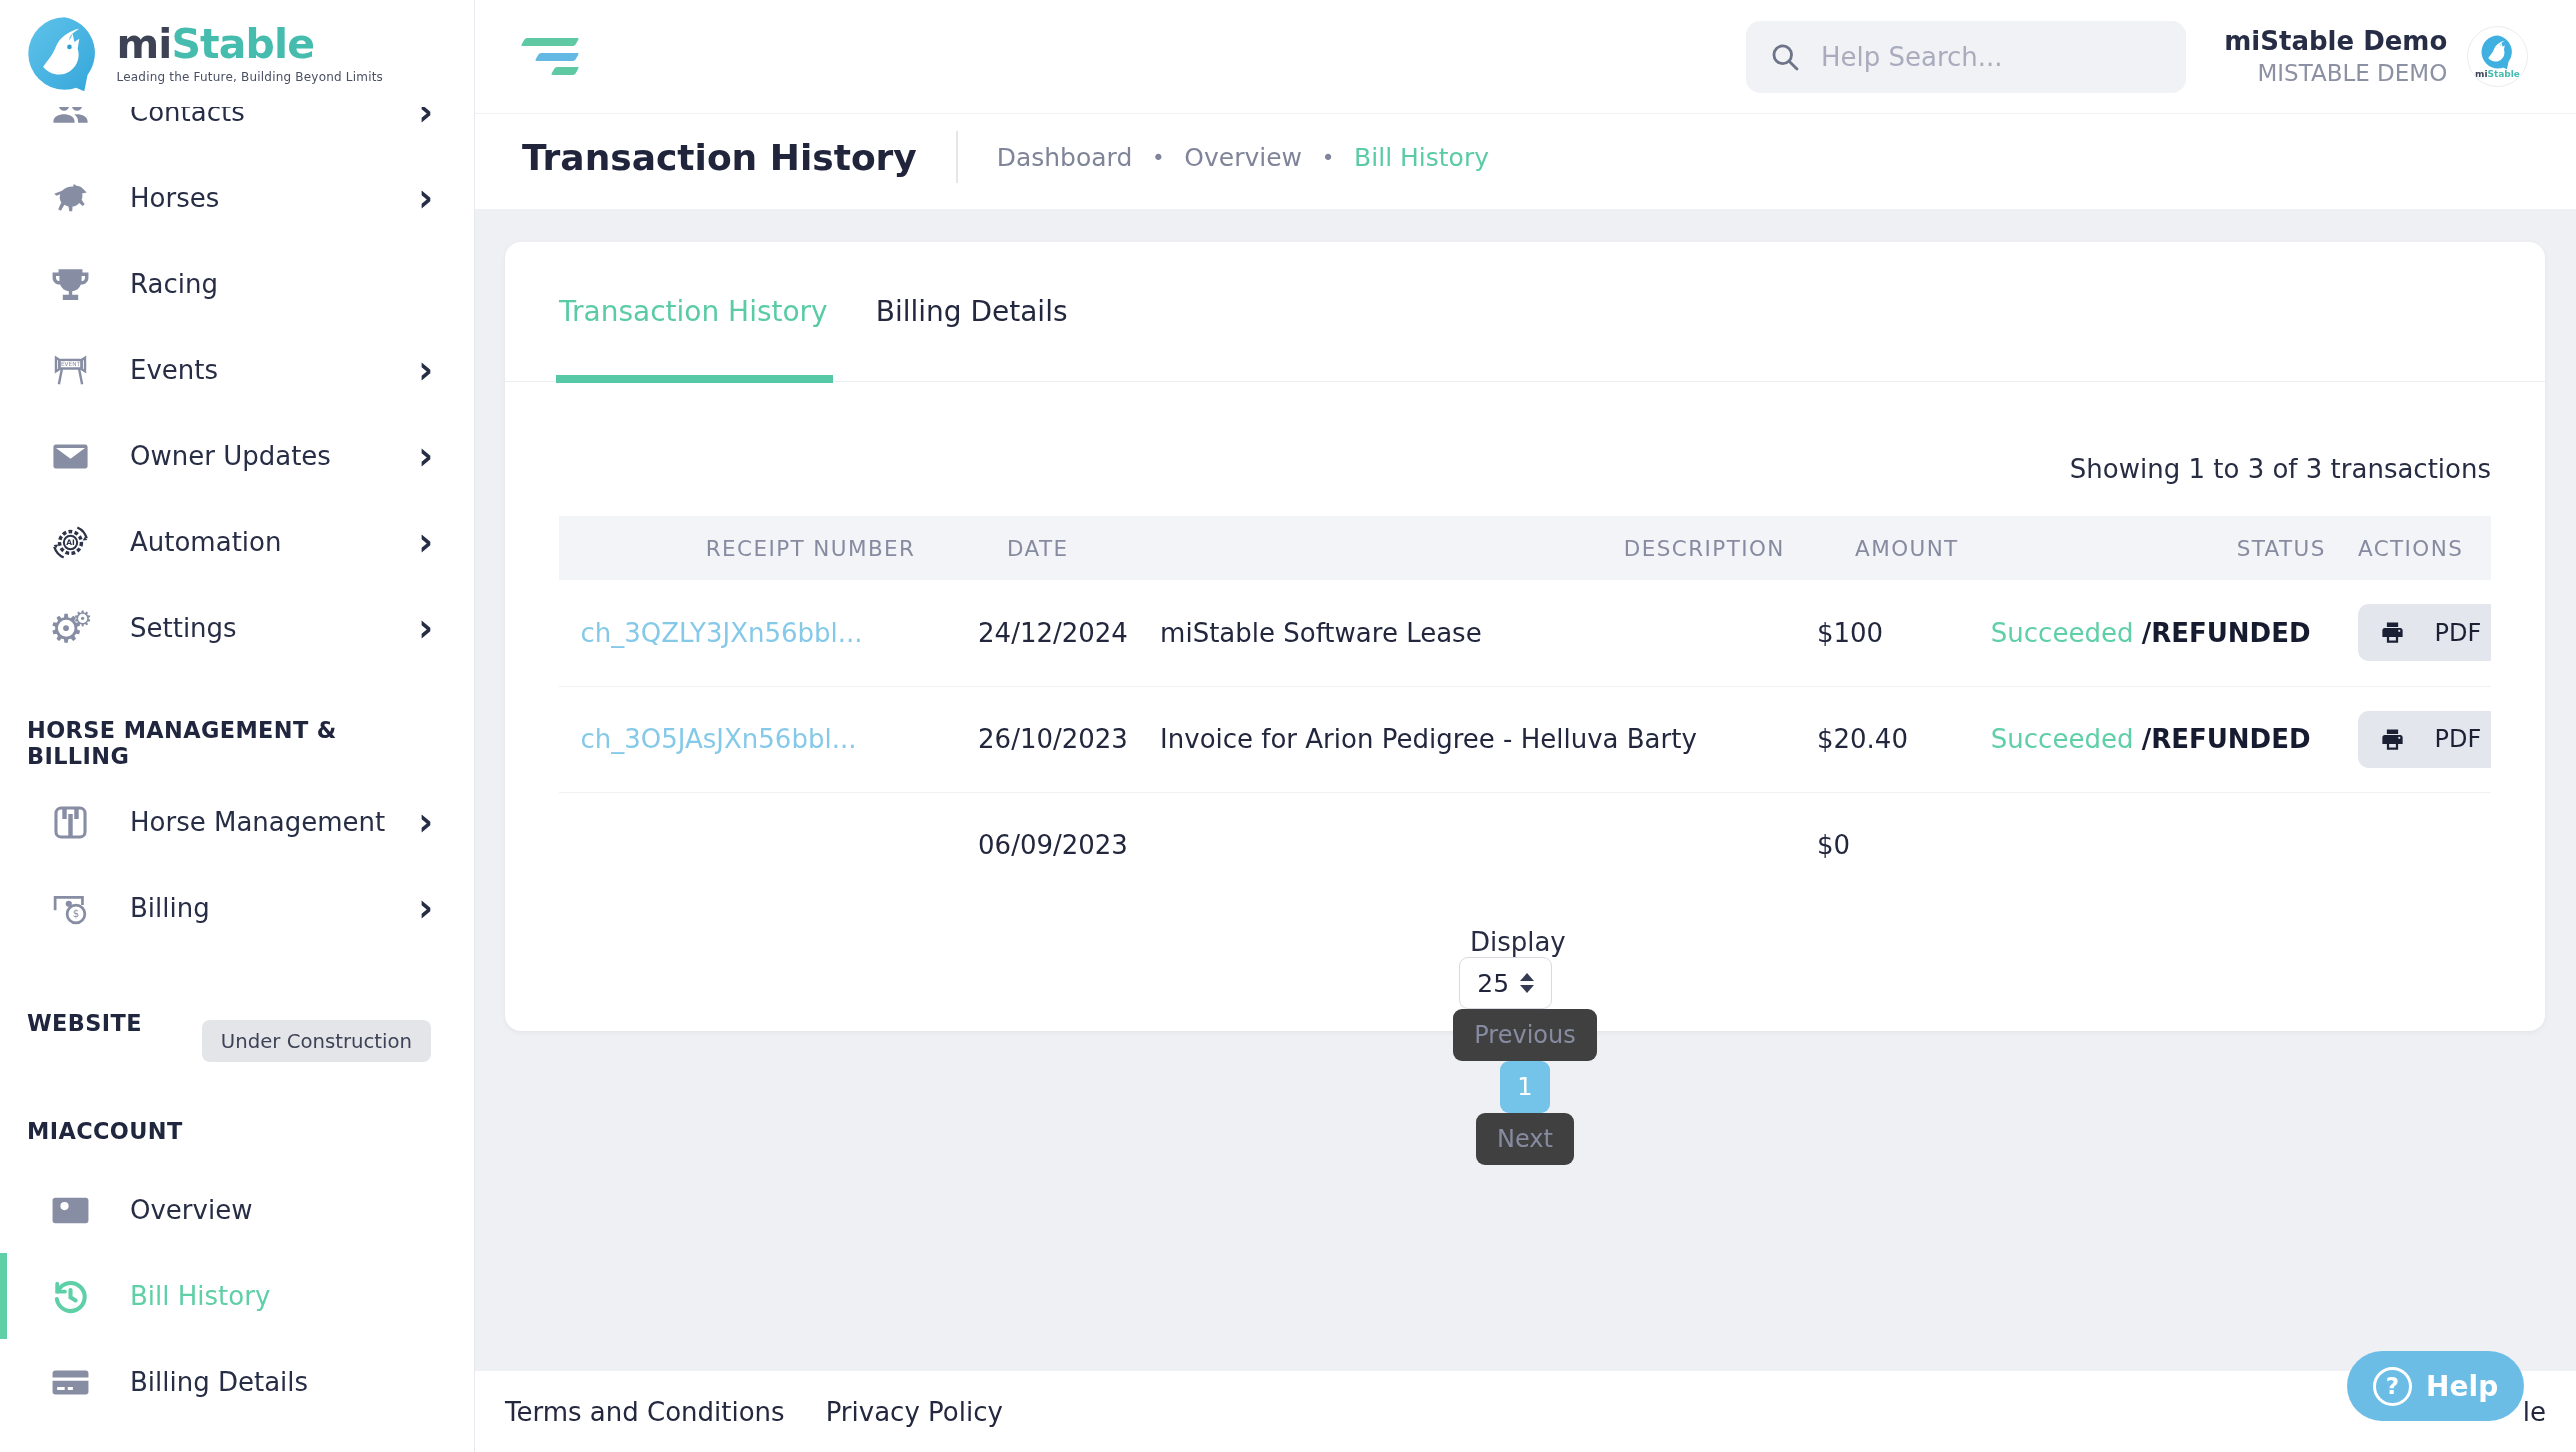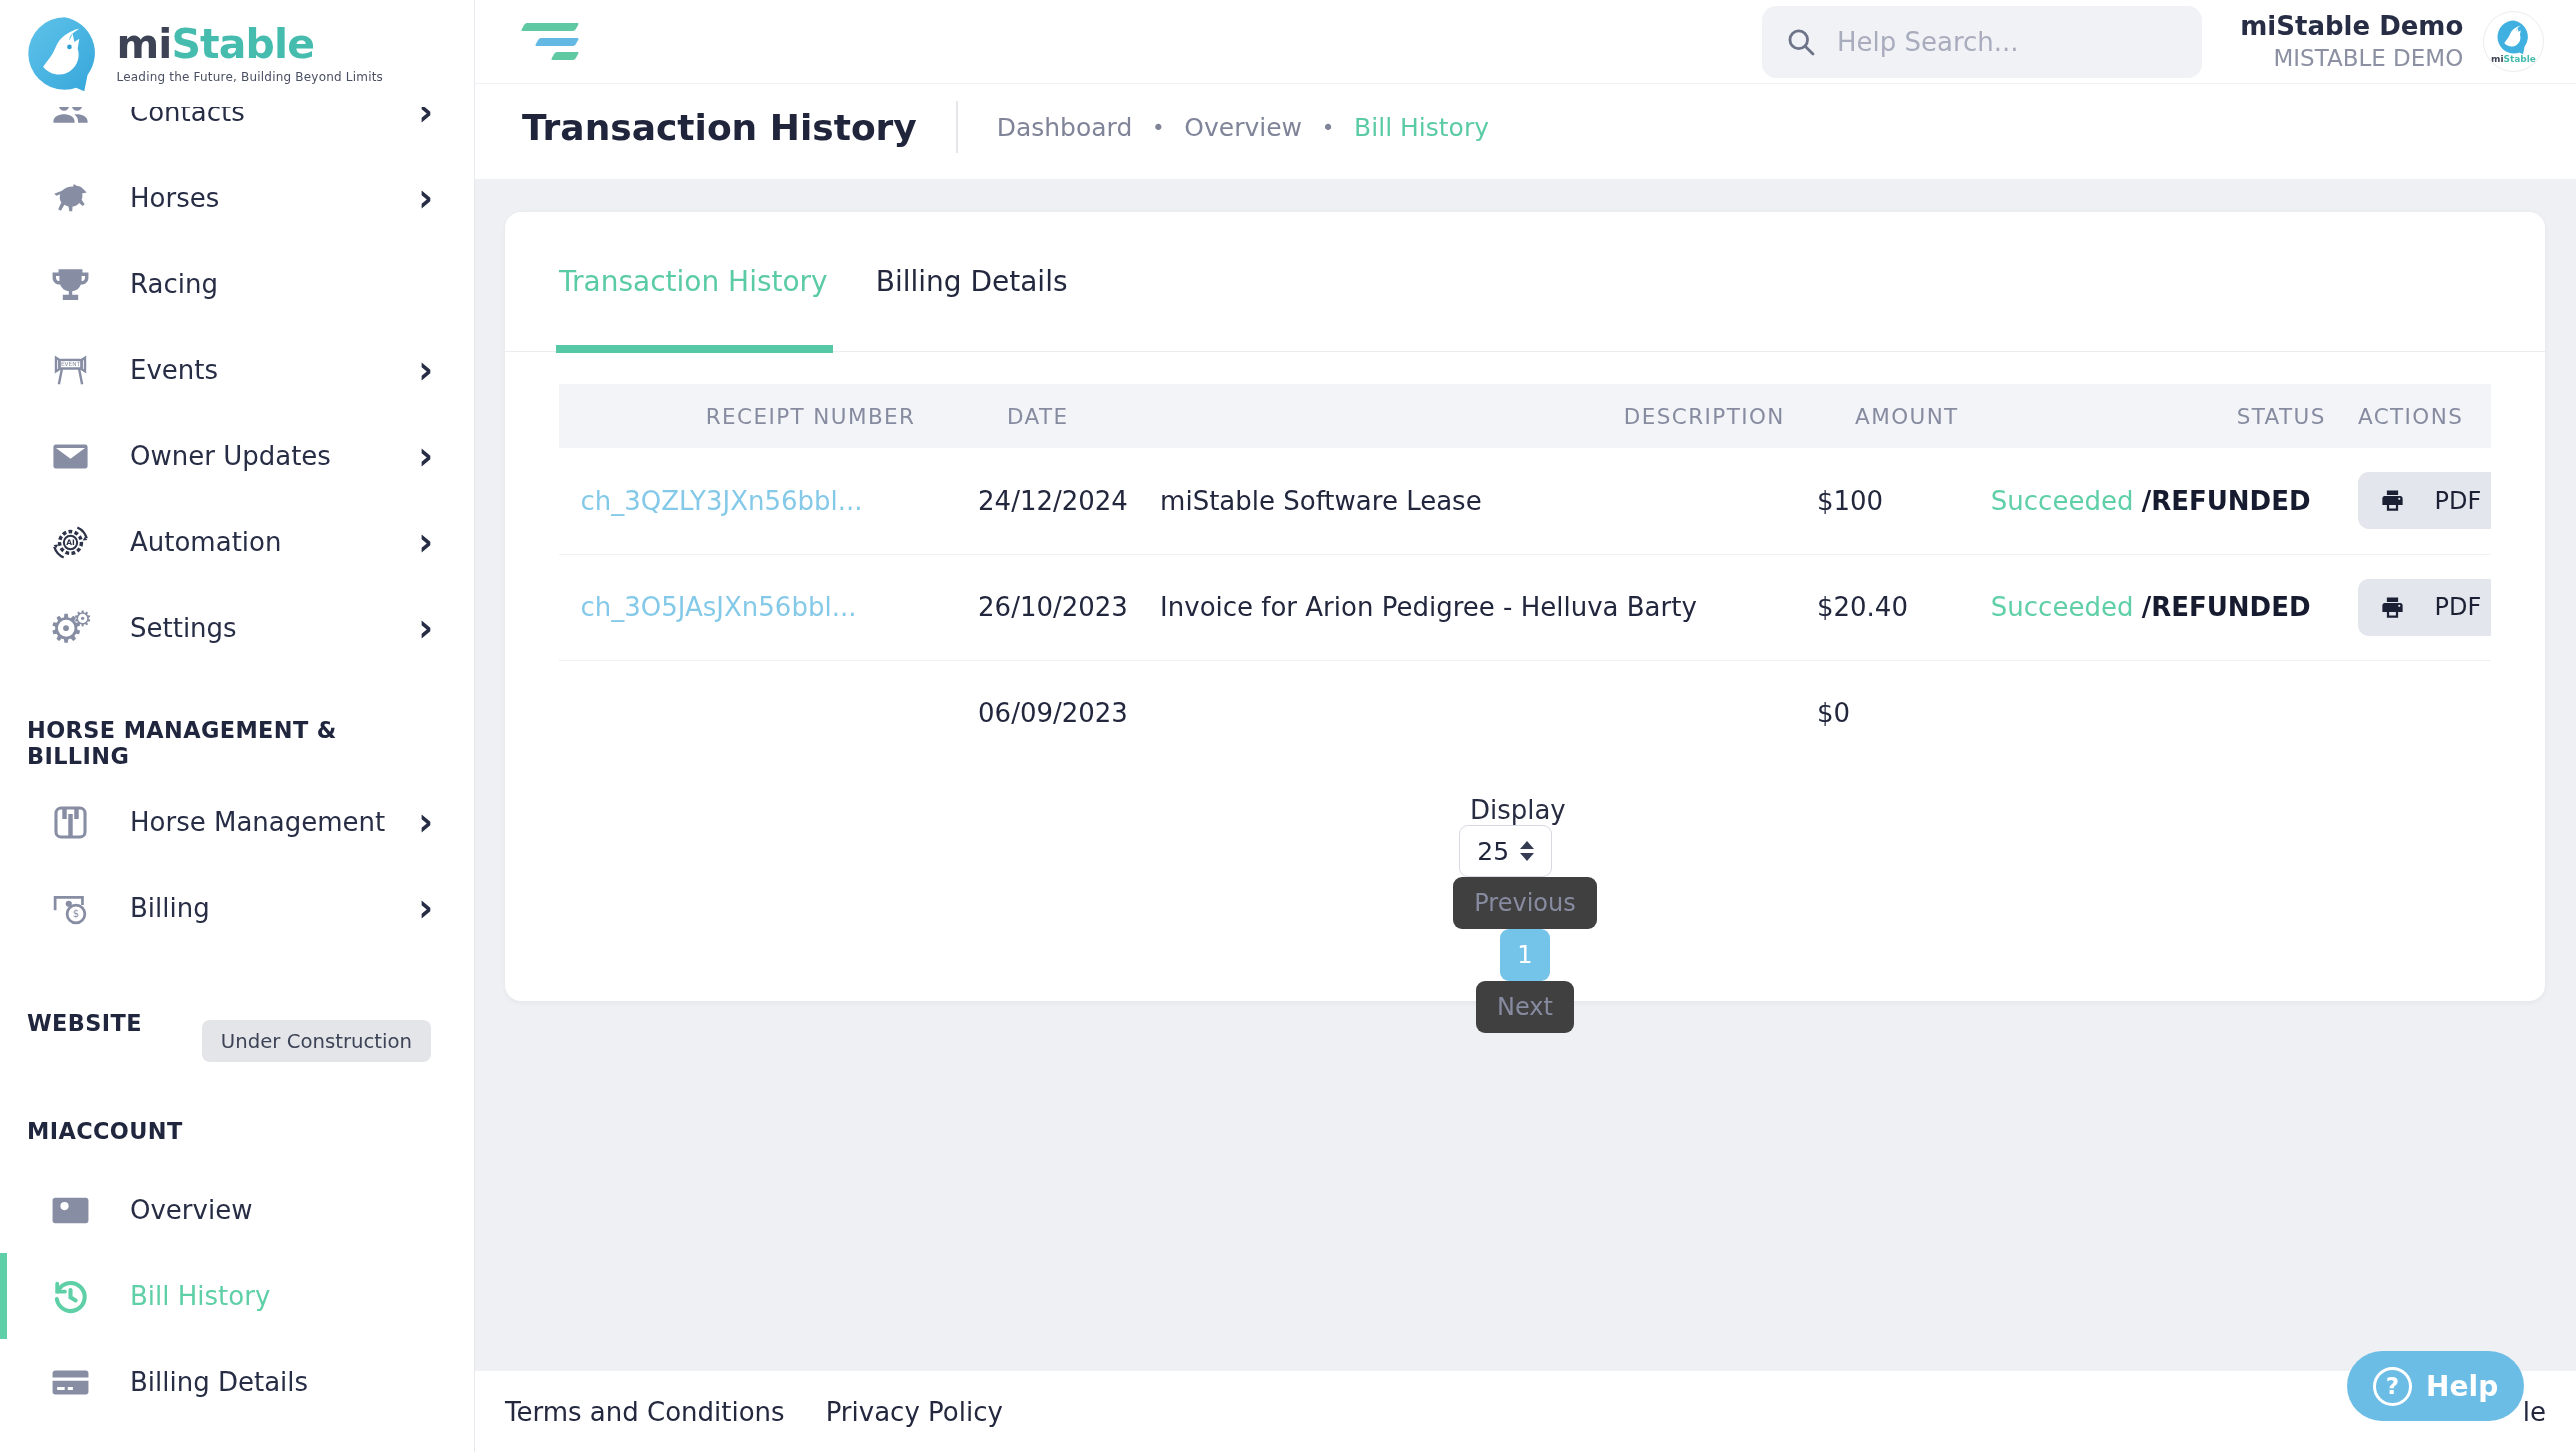"Help Search..." .topbar { height: 84px -> 114px; padding: 0 32px 0 47px -> 0 48px 0 47px }
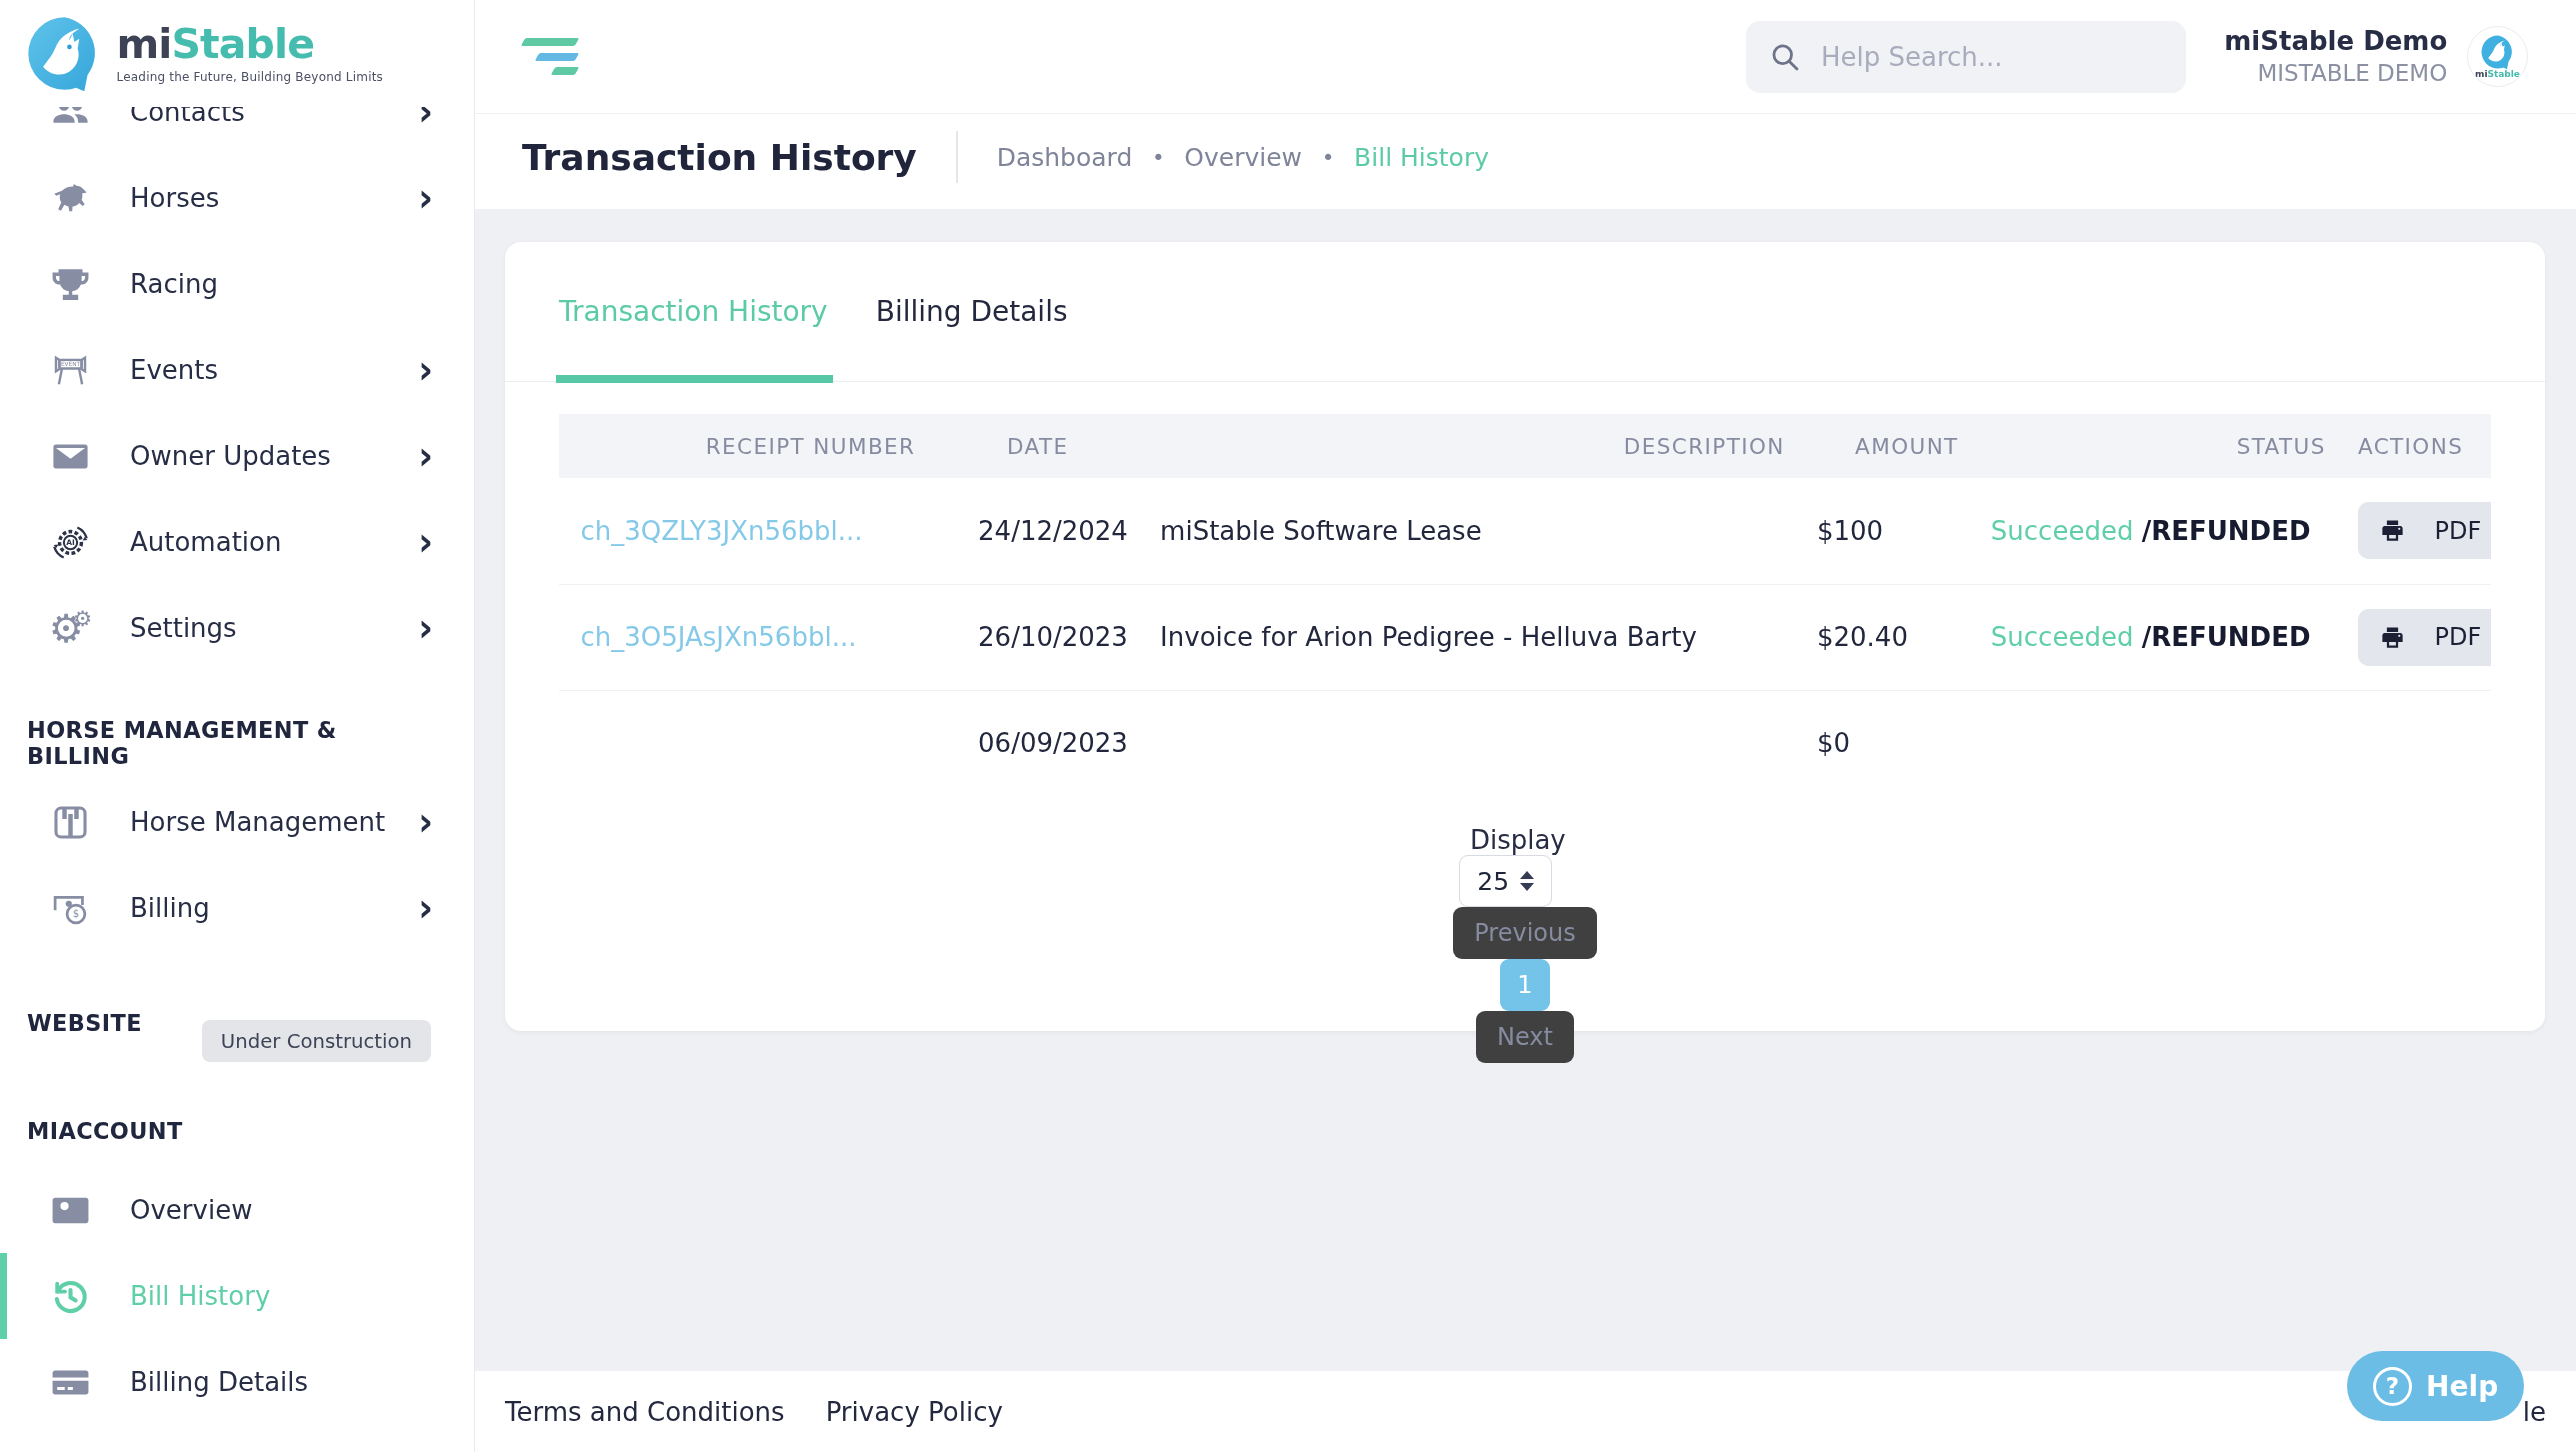"Showing 1 to 3 of" div.showing { html: none -> <div>Showing 1 to 3 of 3 transactions</div> }
